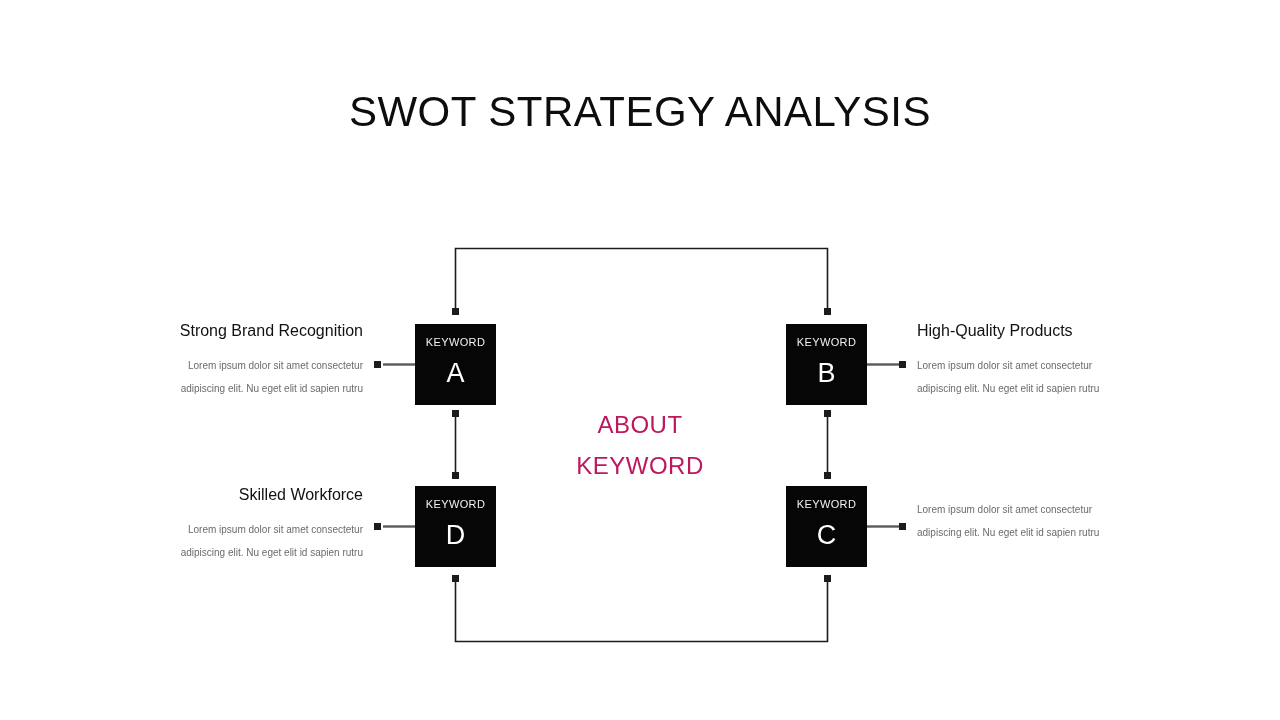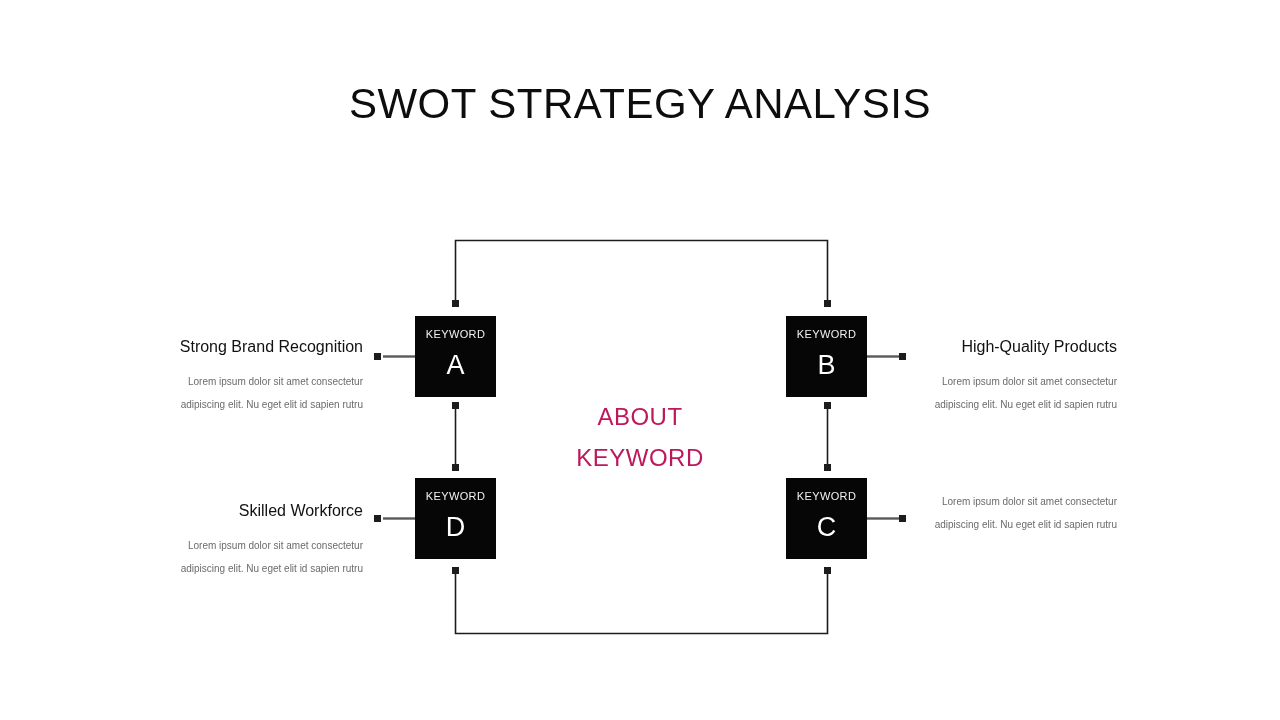"SWOT STRATEGY ANALYSIS" .stage { top: 0 -> 8px }
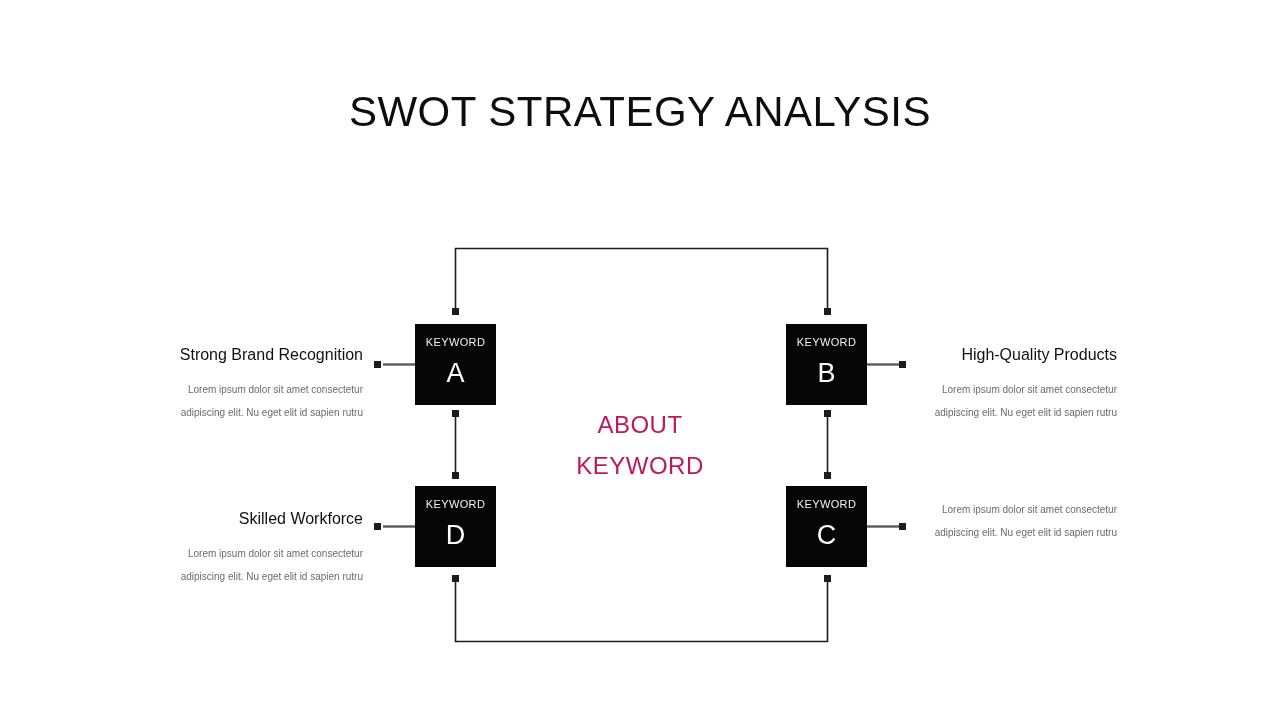"Strong Brand Recognition" .tblock .thead { margin-top: 24px -> none }
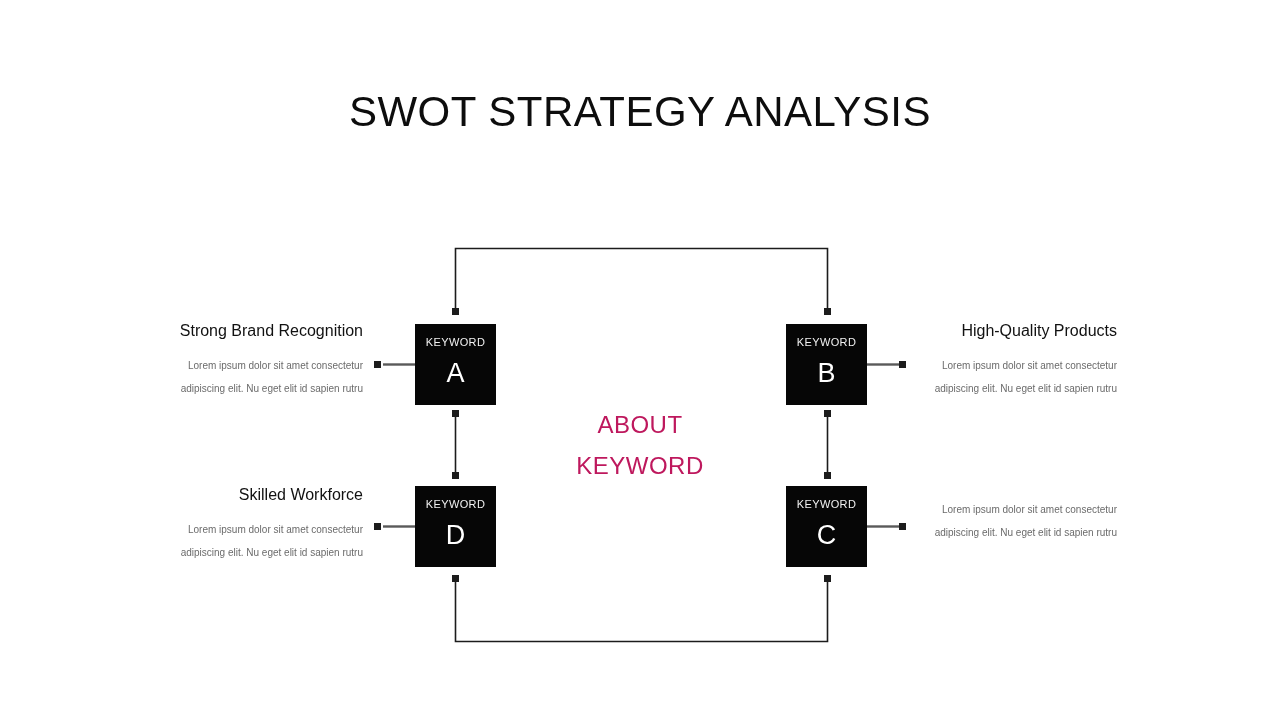"High-Quality Products" .tblock.right { text-align: right -> left }
